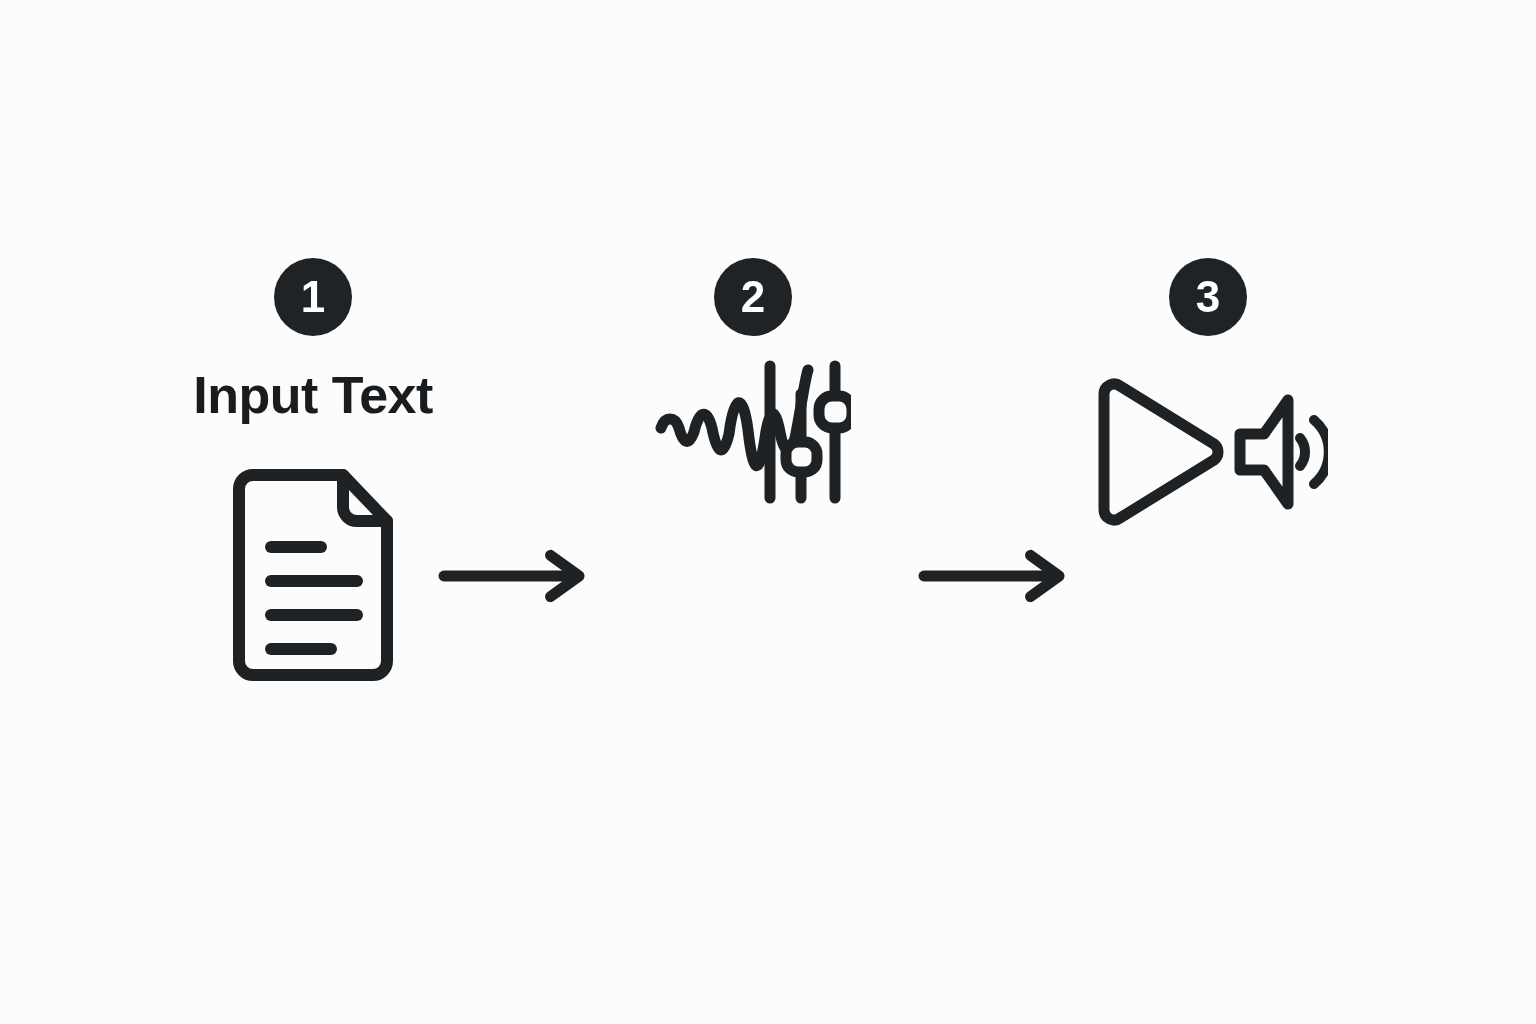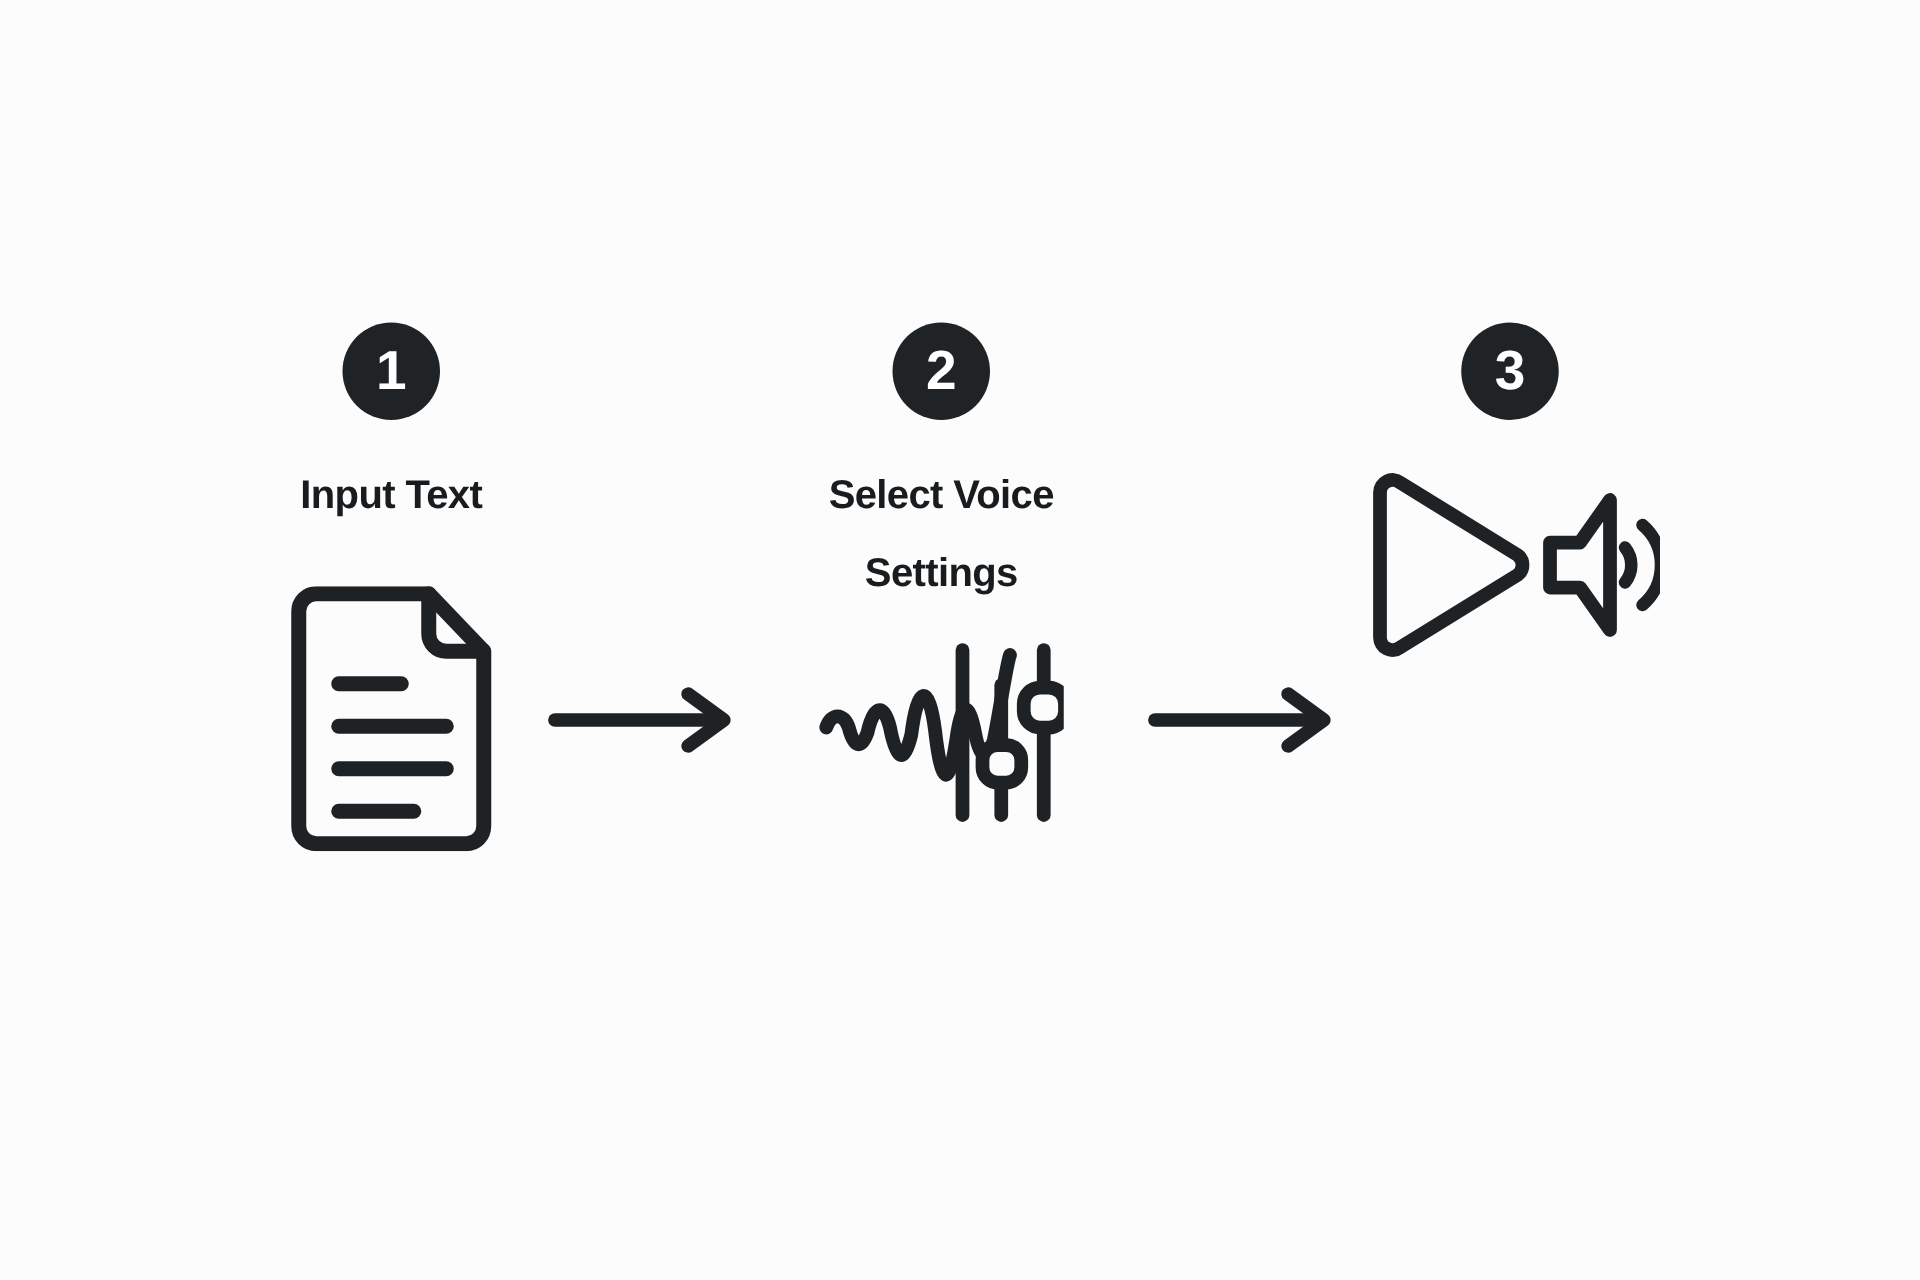"Input Text" .step-title { font-size: 32px -> 52px }
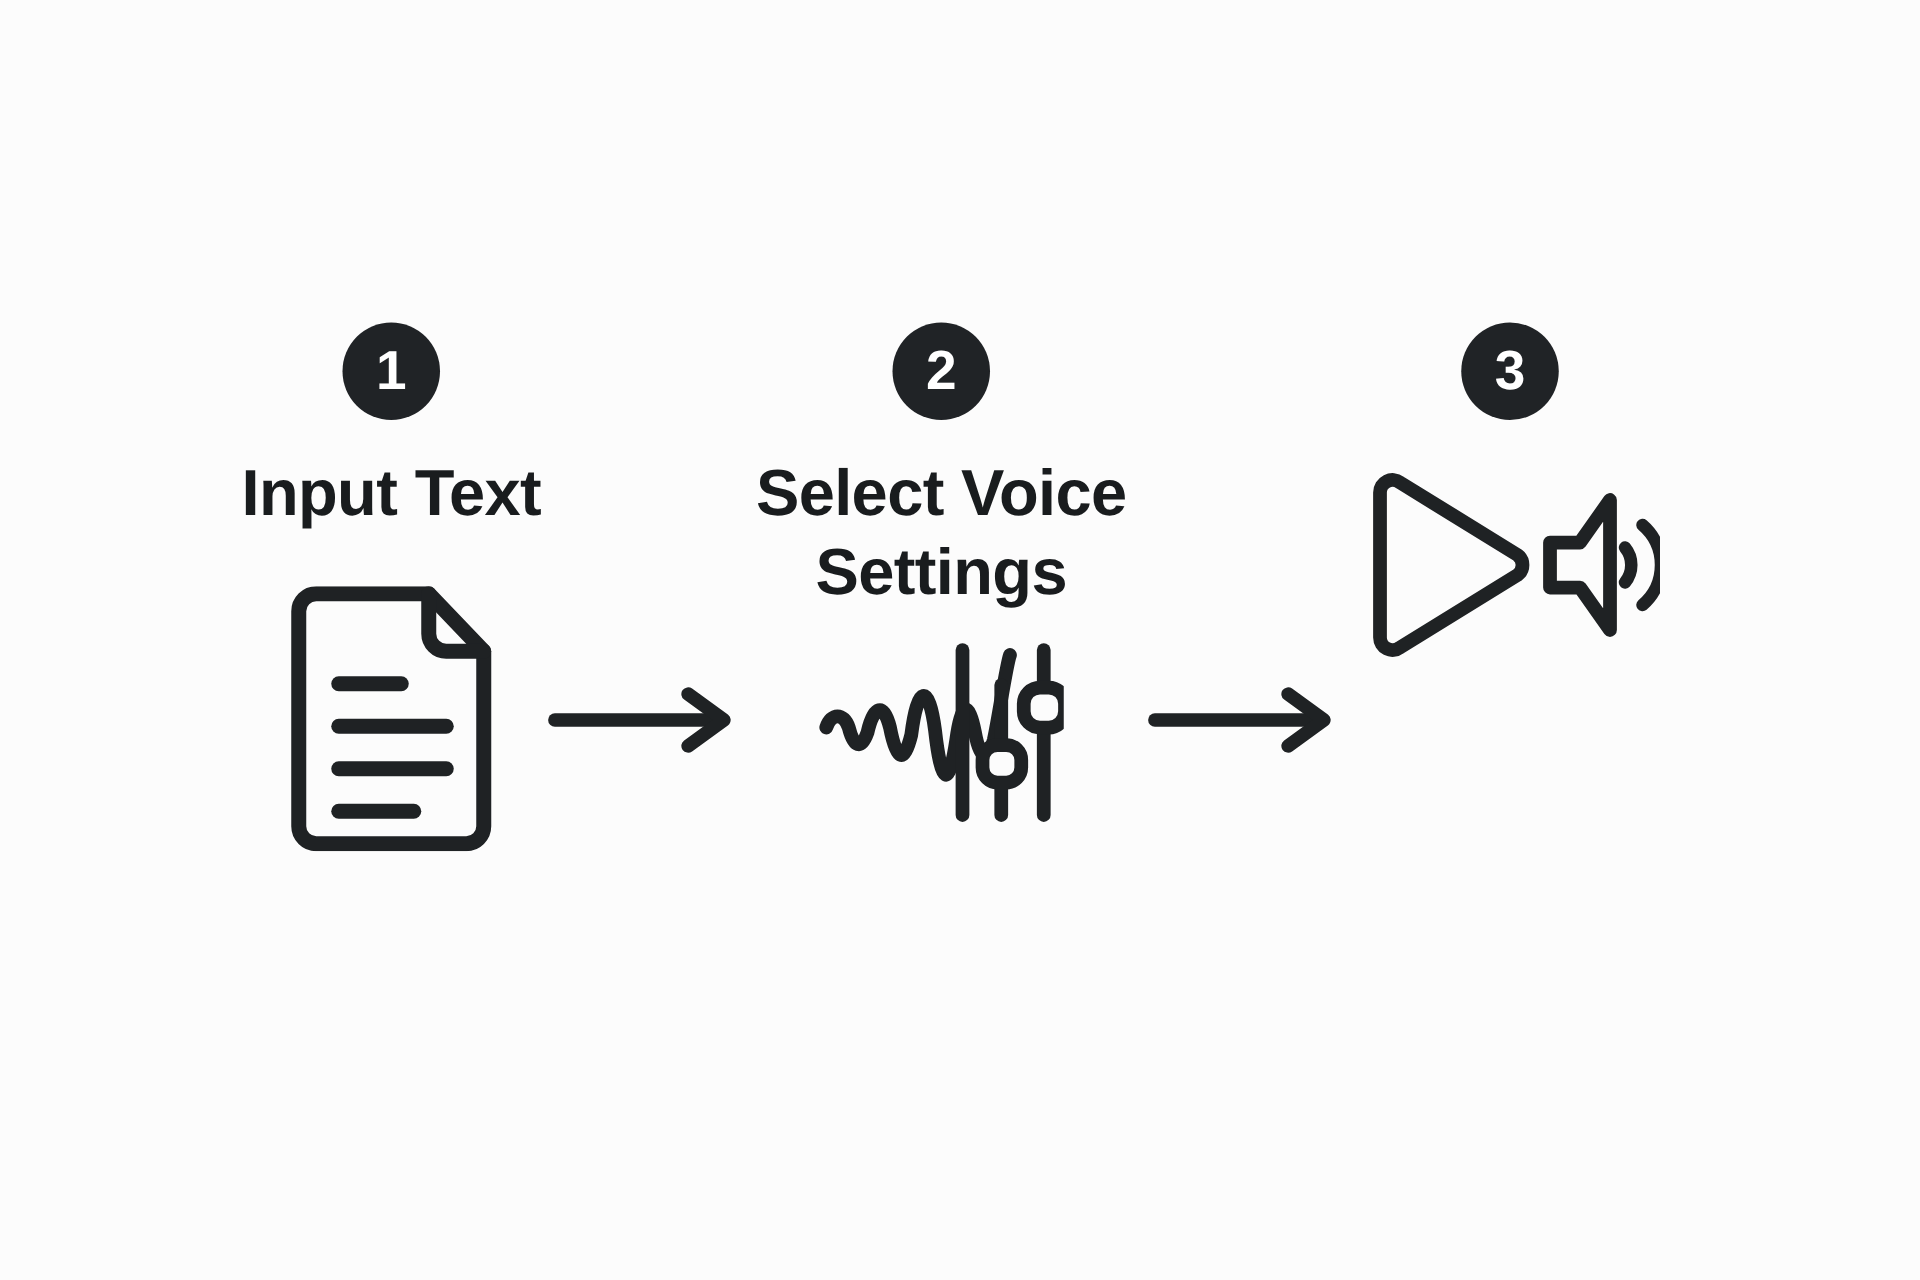"Select Voice" div.step-title { html: <div>Select Voice Settings</div> -> none }
